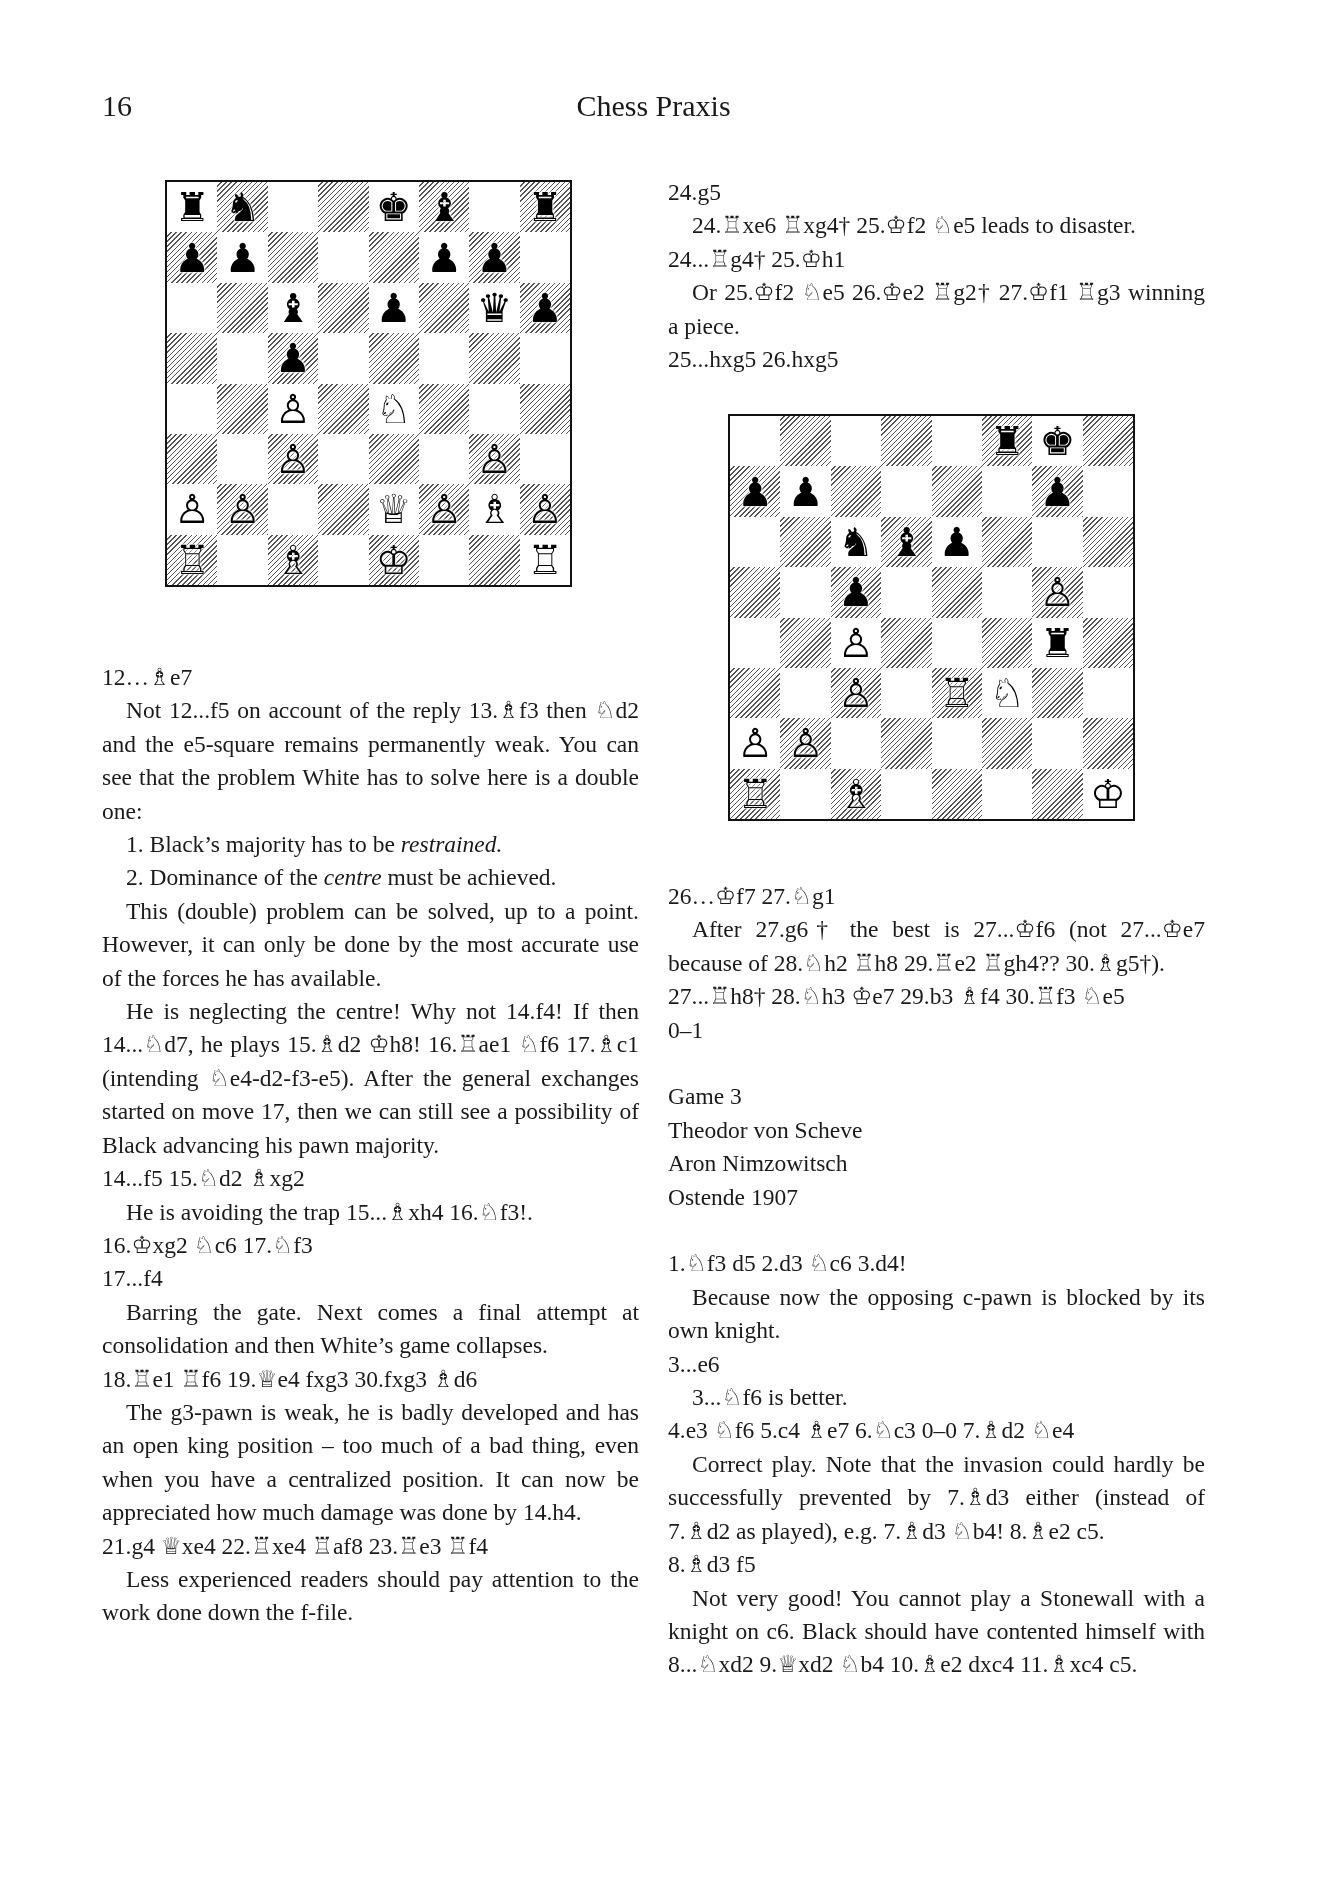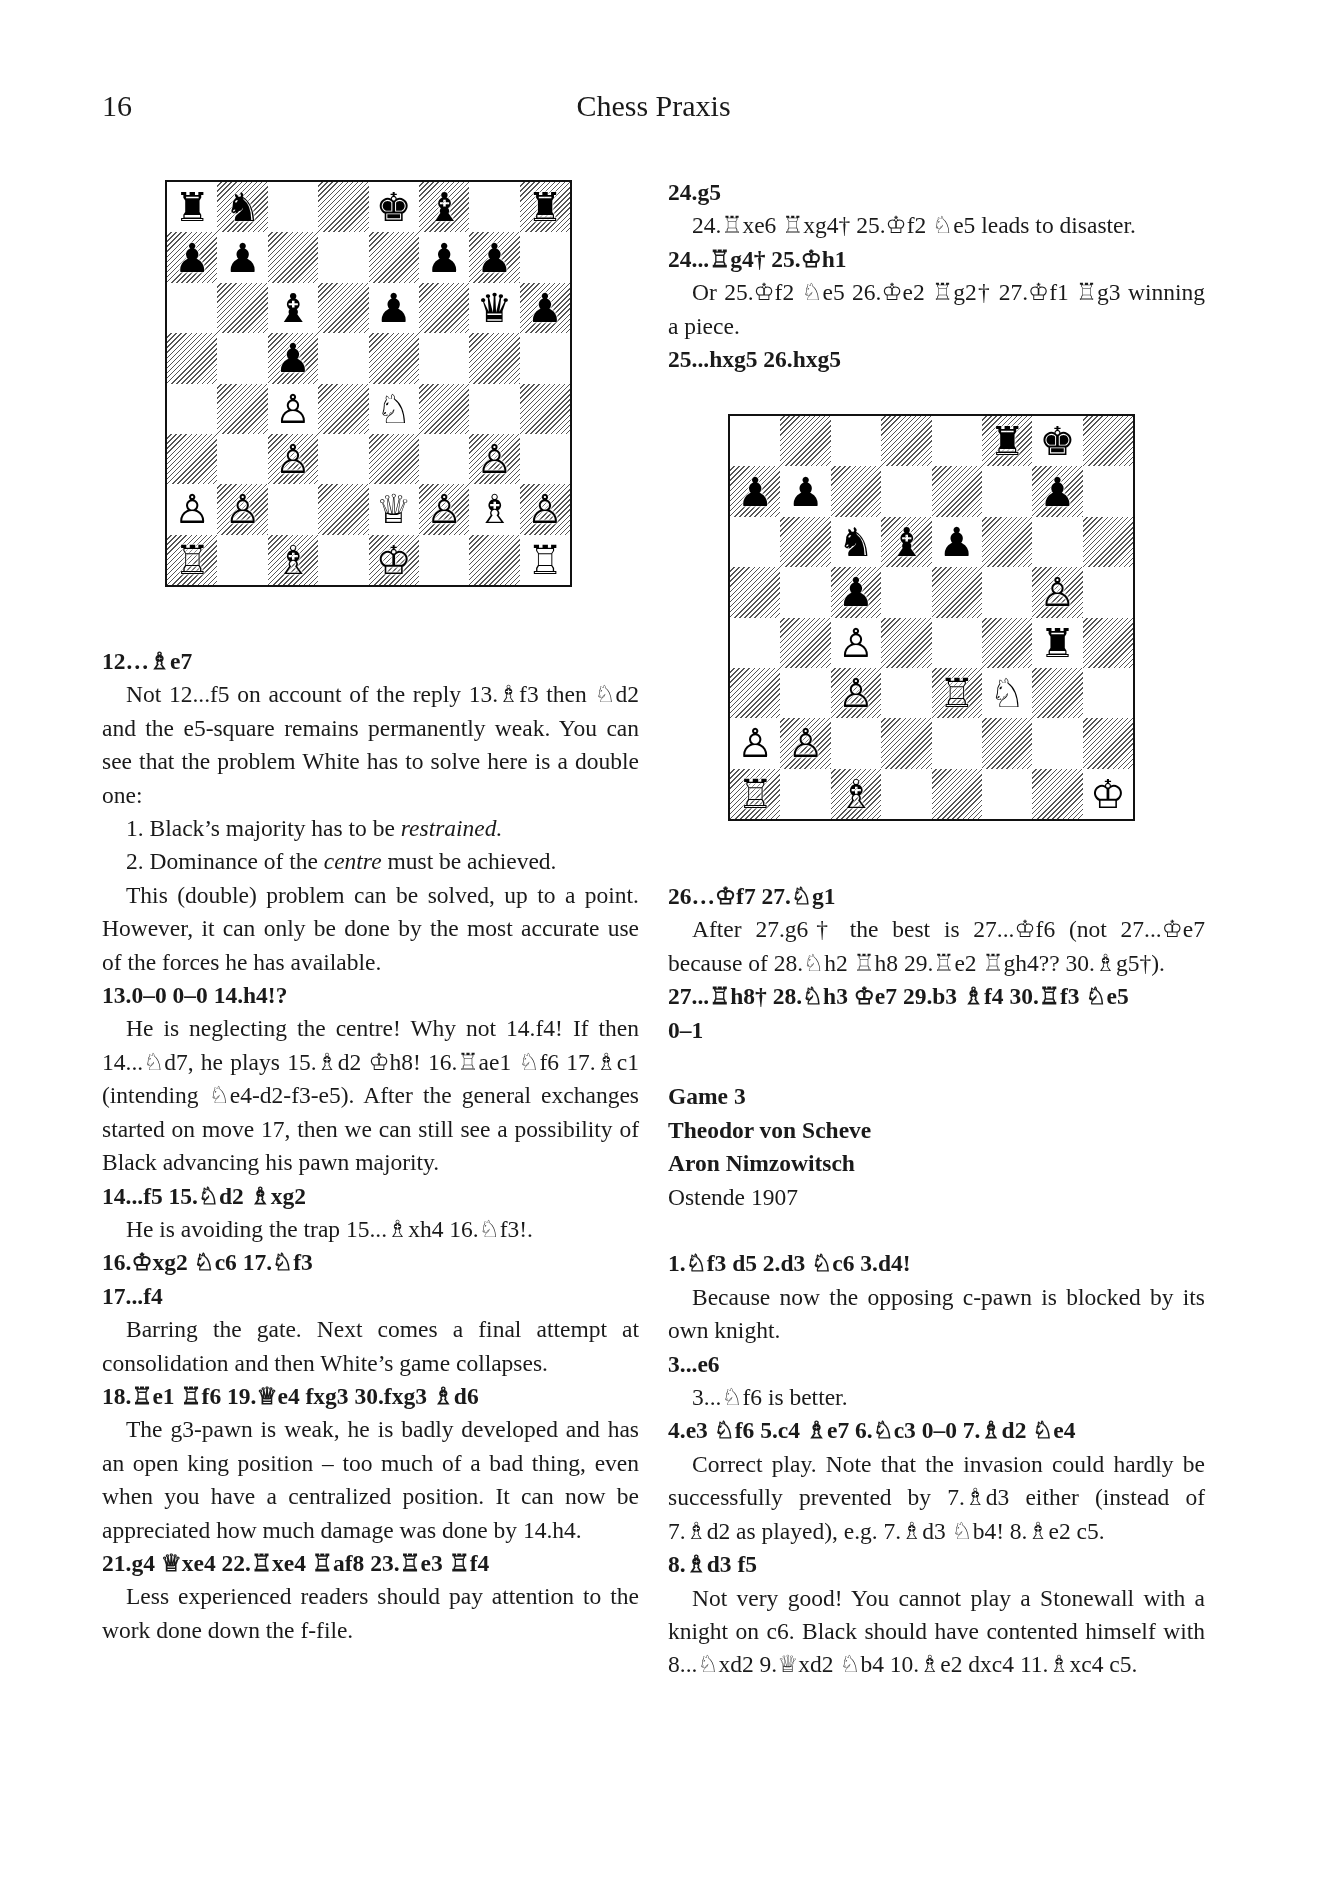"24.g5" .mv { font-weight: bold -> normal }
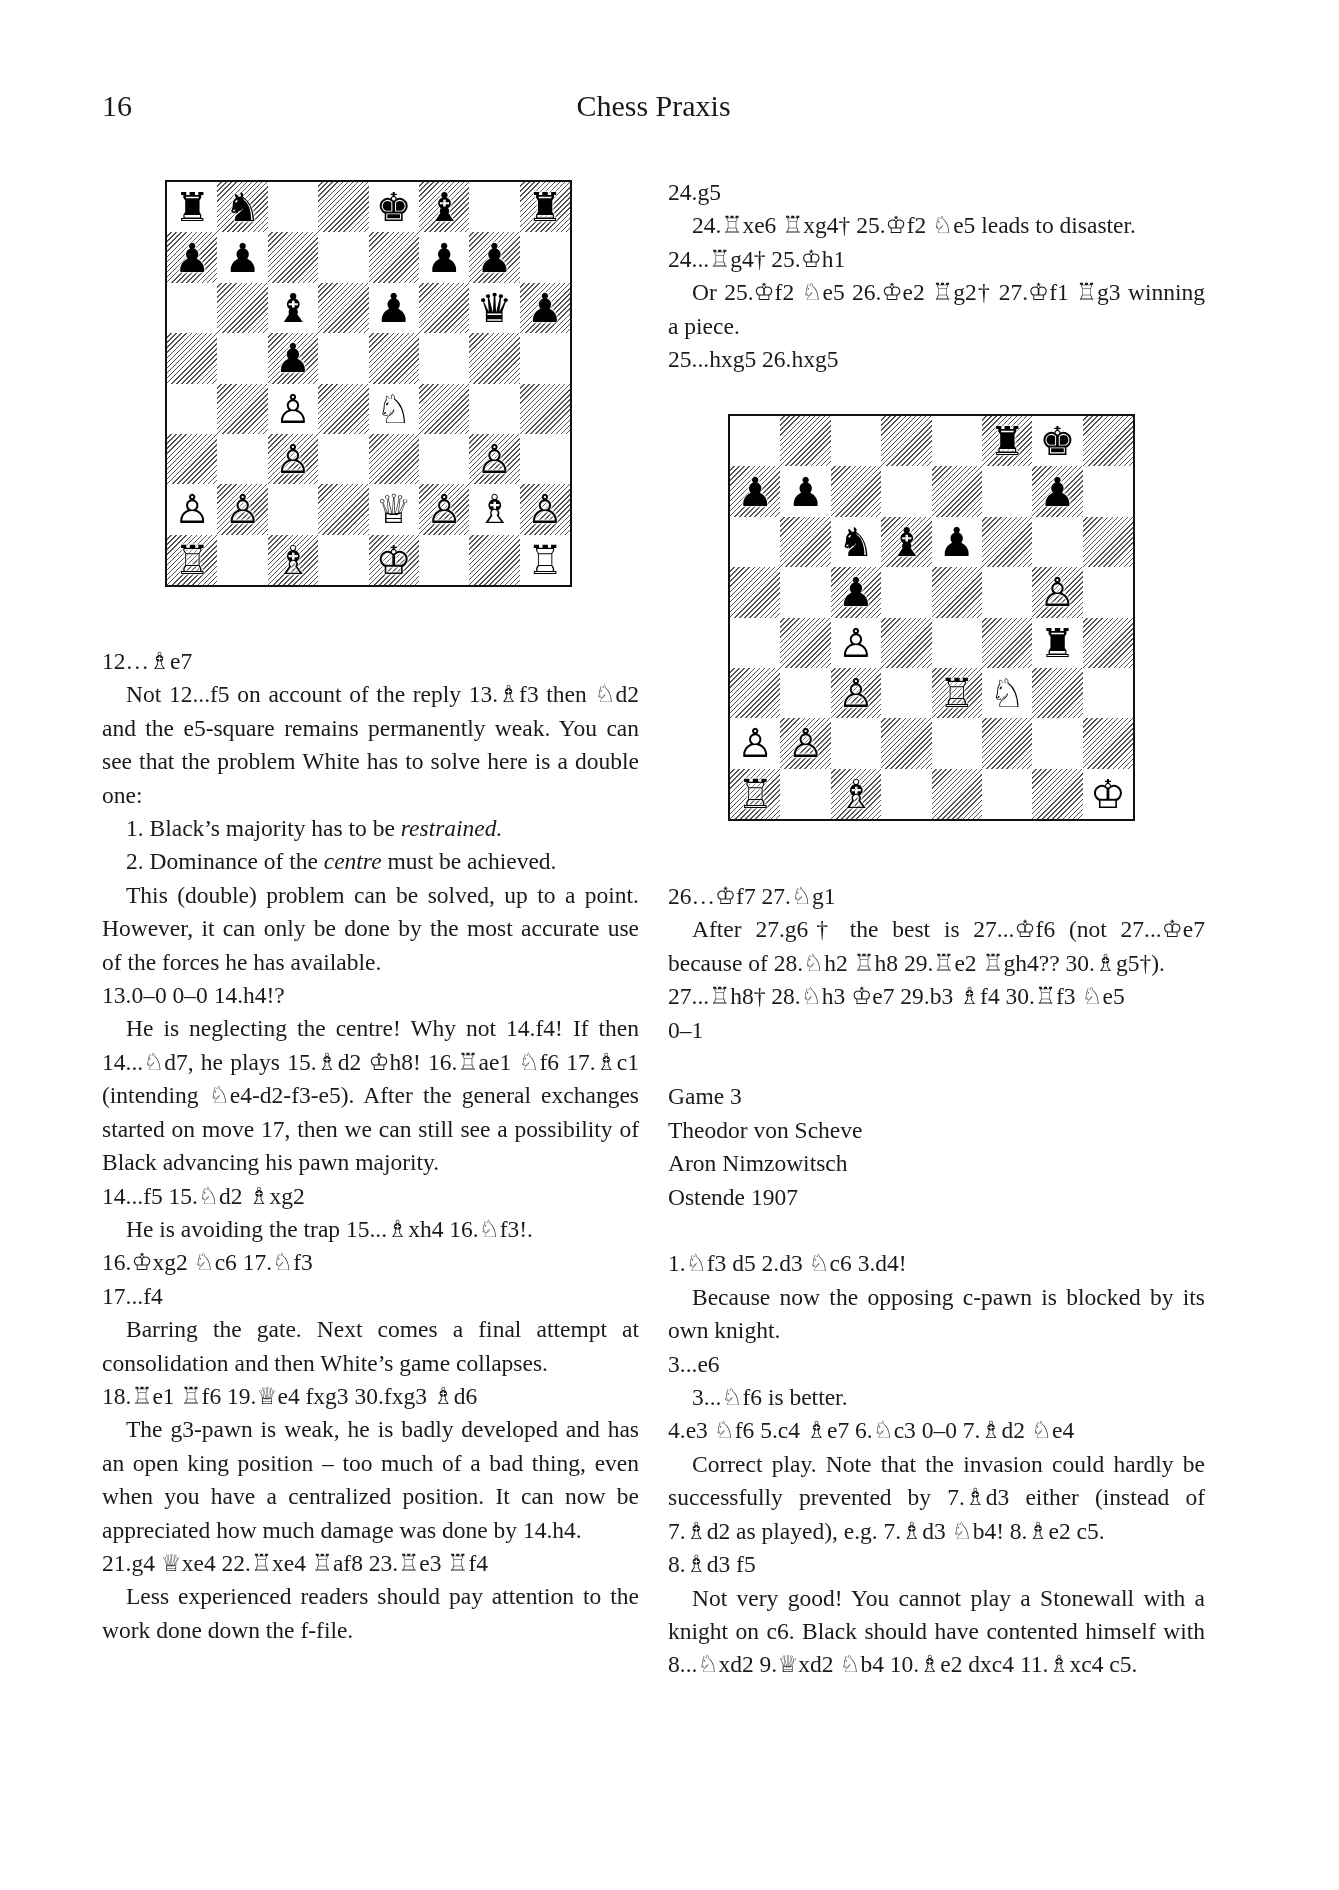"12…♗e7" .col.left { top: 645px -> 661px }
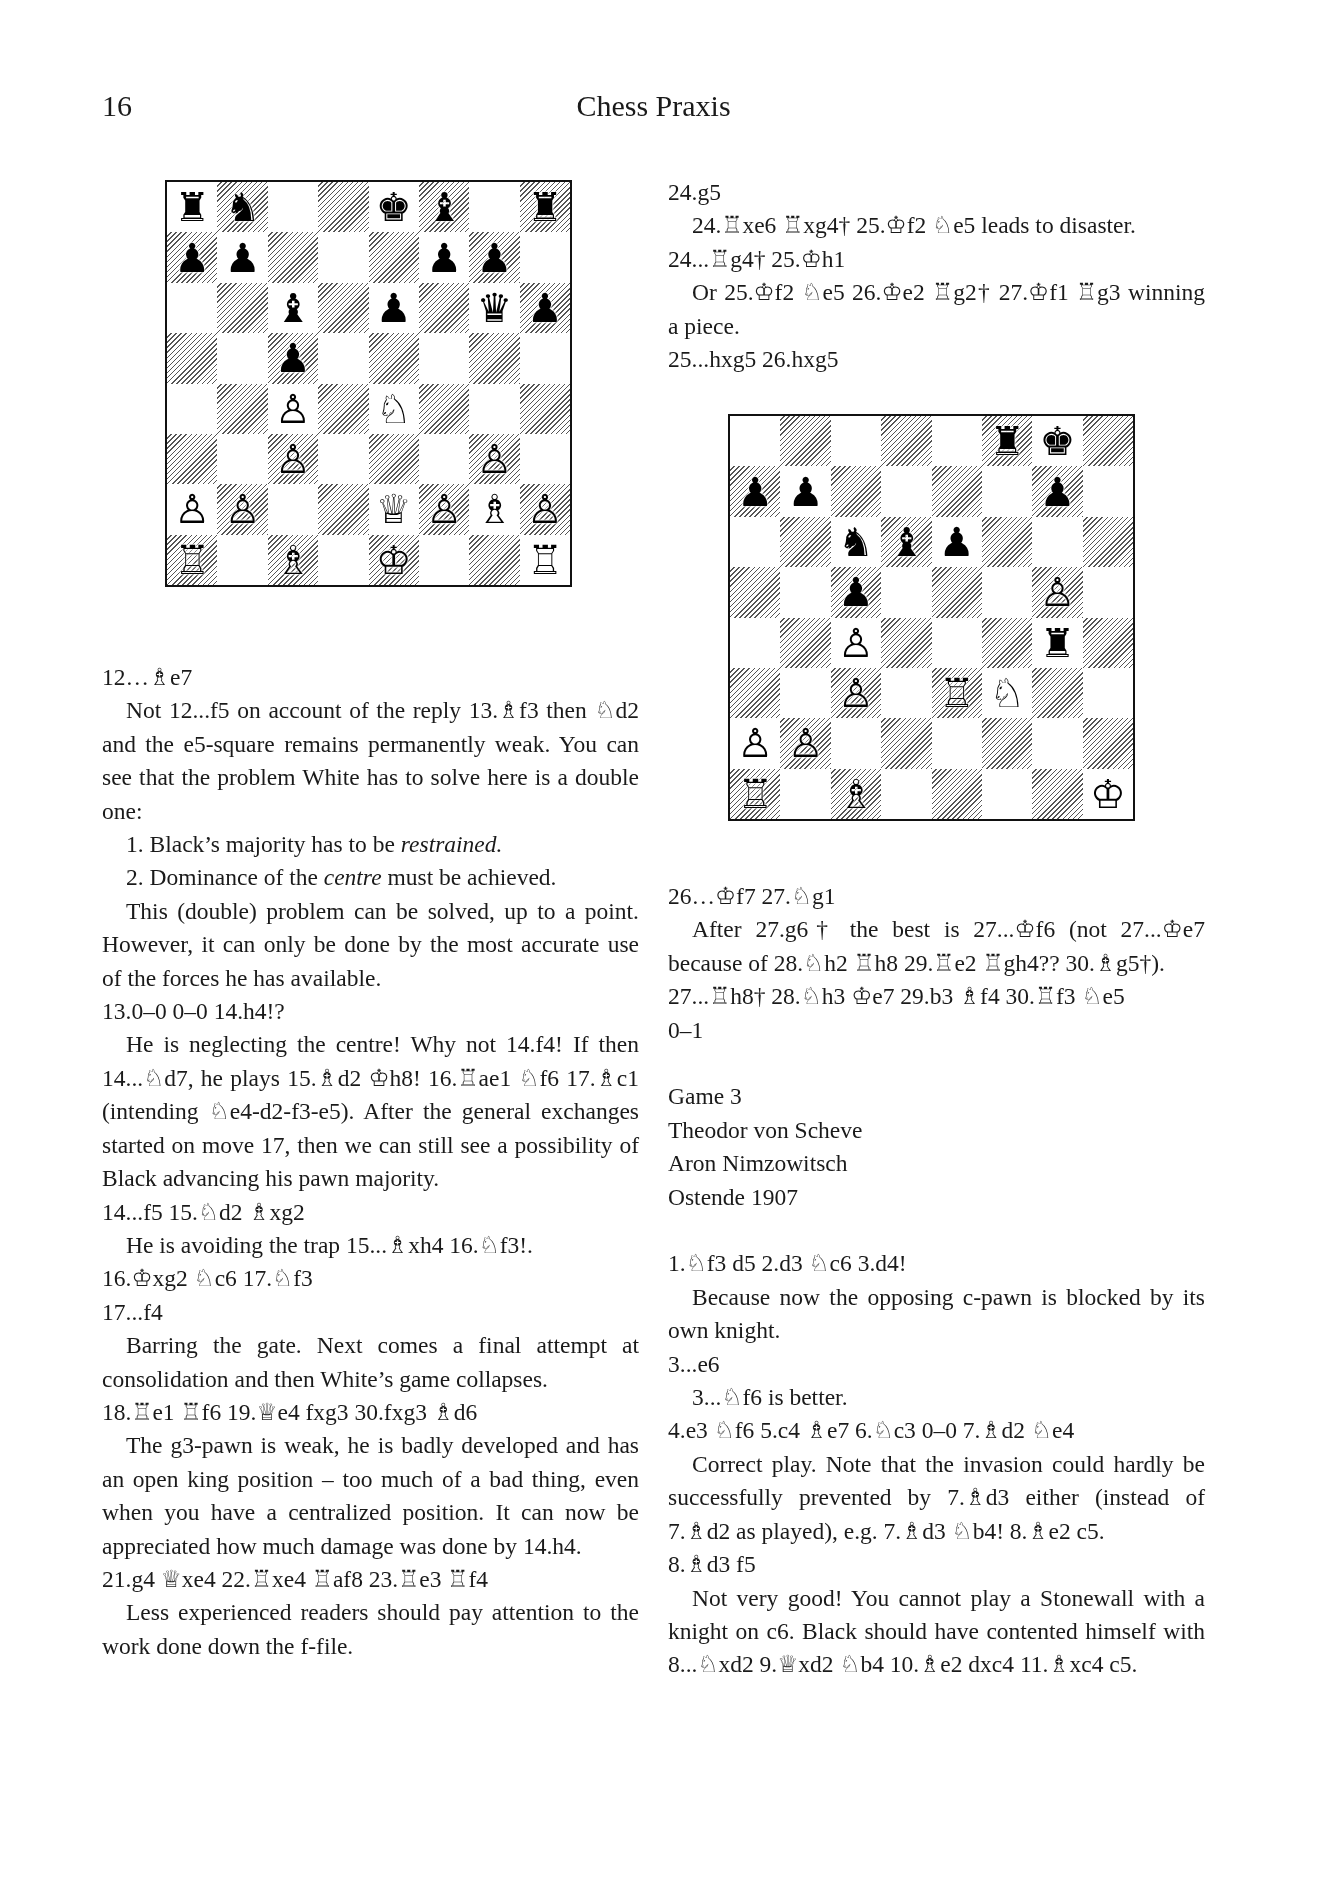"13.0–0 0–0 14.h4!?" p.mv { html: <p>13.0–0 0–0 14.h4!?</p> -> none }
